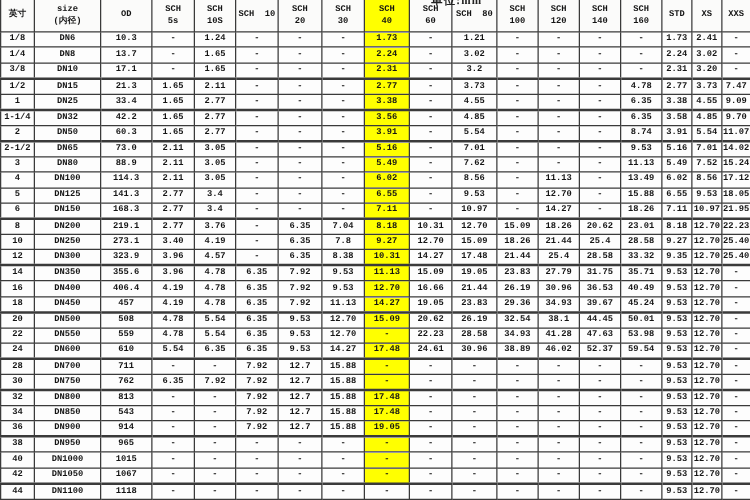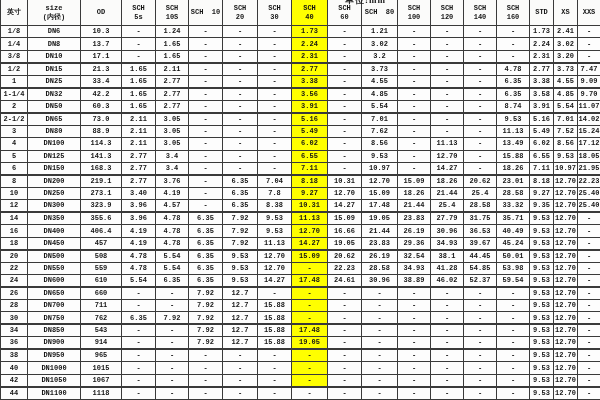"54.85" td { text: 54.85 -> 47.63 }
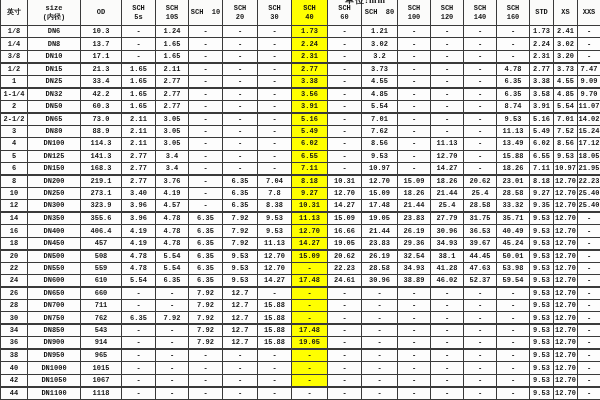"26" tr { html: <tr> <td>26</td> <td>DN650</td> <td>660</td> <td>-</td> <td>-</td> <td>7.92</td> <td>12.7</td> <td>-</td> <td>-</td> <td>-</td> <td>-</td> <td>-</td> <td>-</td> <td>-</td> <td>-</td> <td>9.53</td> <td>12.70</td> <td>-</td> </tr> -> none }
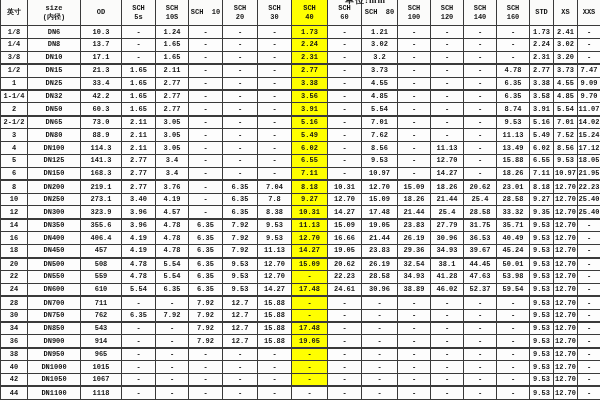"32" tr { html: none -> <tr> <td>32</td> <td>DN800</td> <td>813</td> <td>-</td> <td>-</td> <td>7.92</td> <td>12.7</td> <td>15.88</td> <td>17.48</td> <td>-</td> <td>-</td> <td>-</td> <td>-</td> <td>-</td> <td>-</td> <td>9.53</td> <td>12.70</td> <td>-</td> </tr> }
